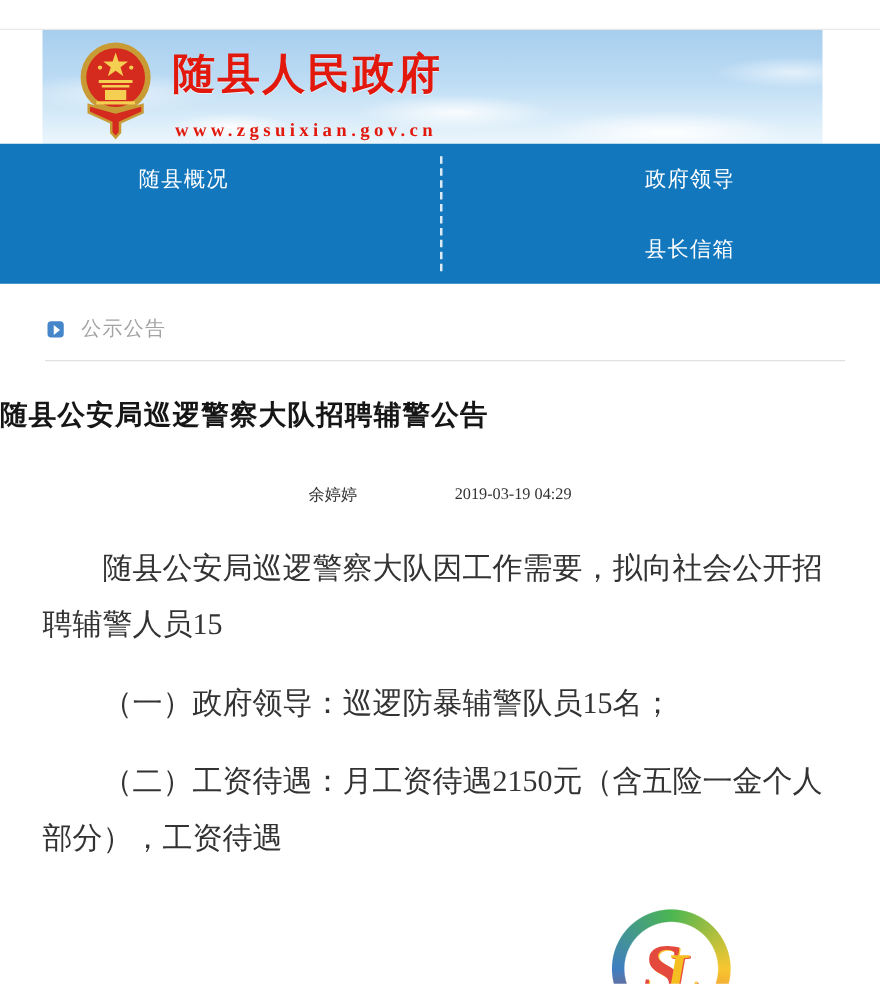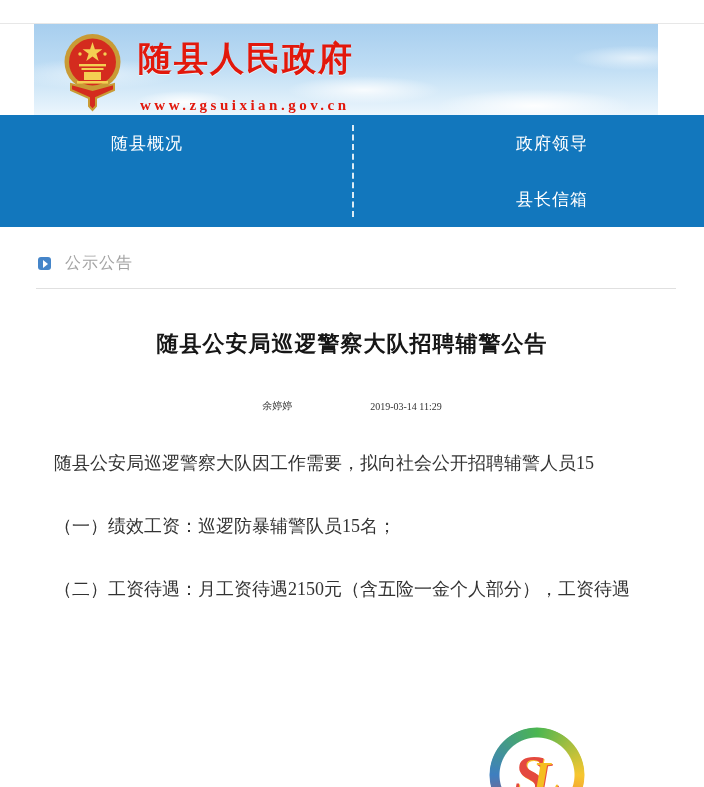"随县公安局巡逻警察大队招聘辅警公告" .article-title { margin-top: 40px -> 28px; text-align: center -> left }
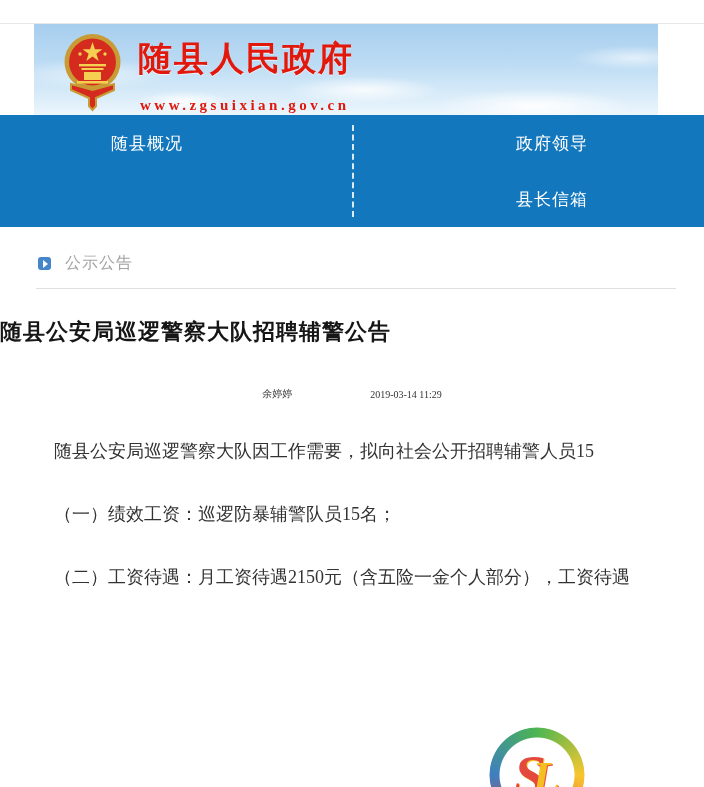"余婷婷" .article-meta { align-items: center -> none; font-size: 10px -> 13px }
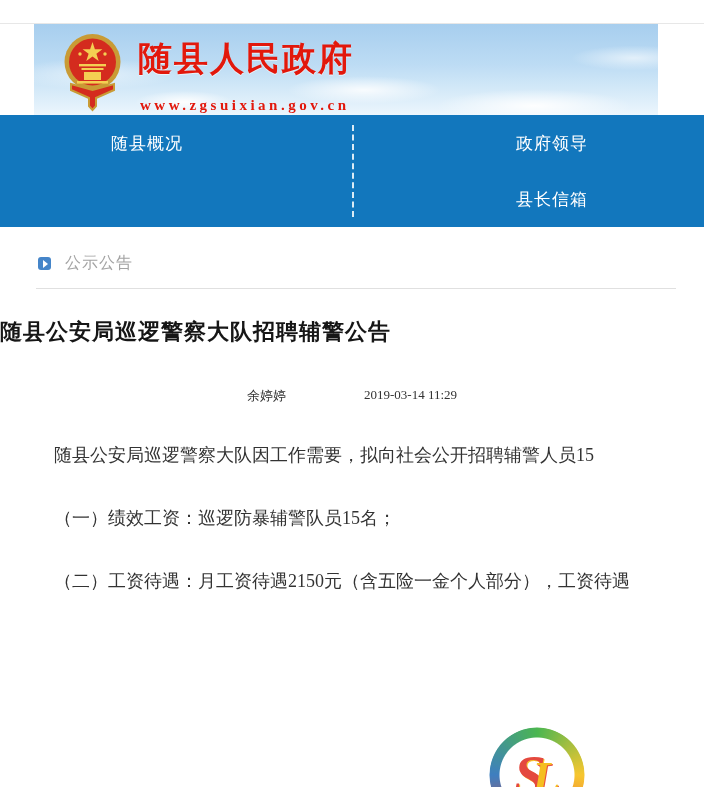"2019-03-14 11:29" span { text: 2019-03-14 11:29 -> 2019-03-19 04:29 }
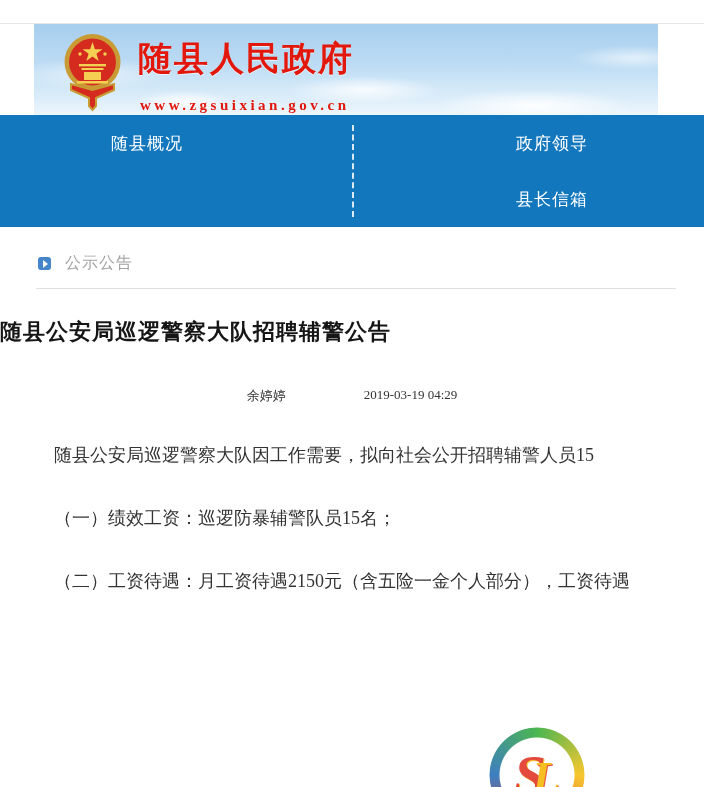"随县公安局巡逻警察大队因工作需要，拟向社会公开招聘辅警人员15" .article-body { font-size: 18px -> 24px; padding: 0 18px -> 0 34px }
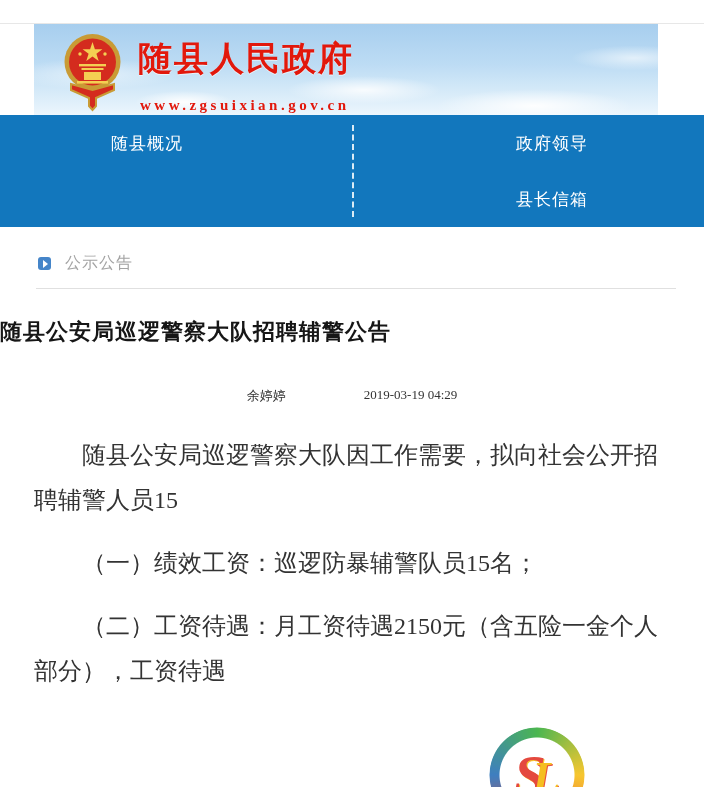"（一）绩效工资：巡逻防暴辅警队员15名；" p { text: 绩效工资 -> 政府领导 }
